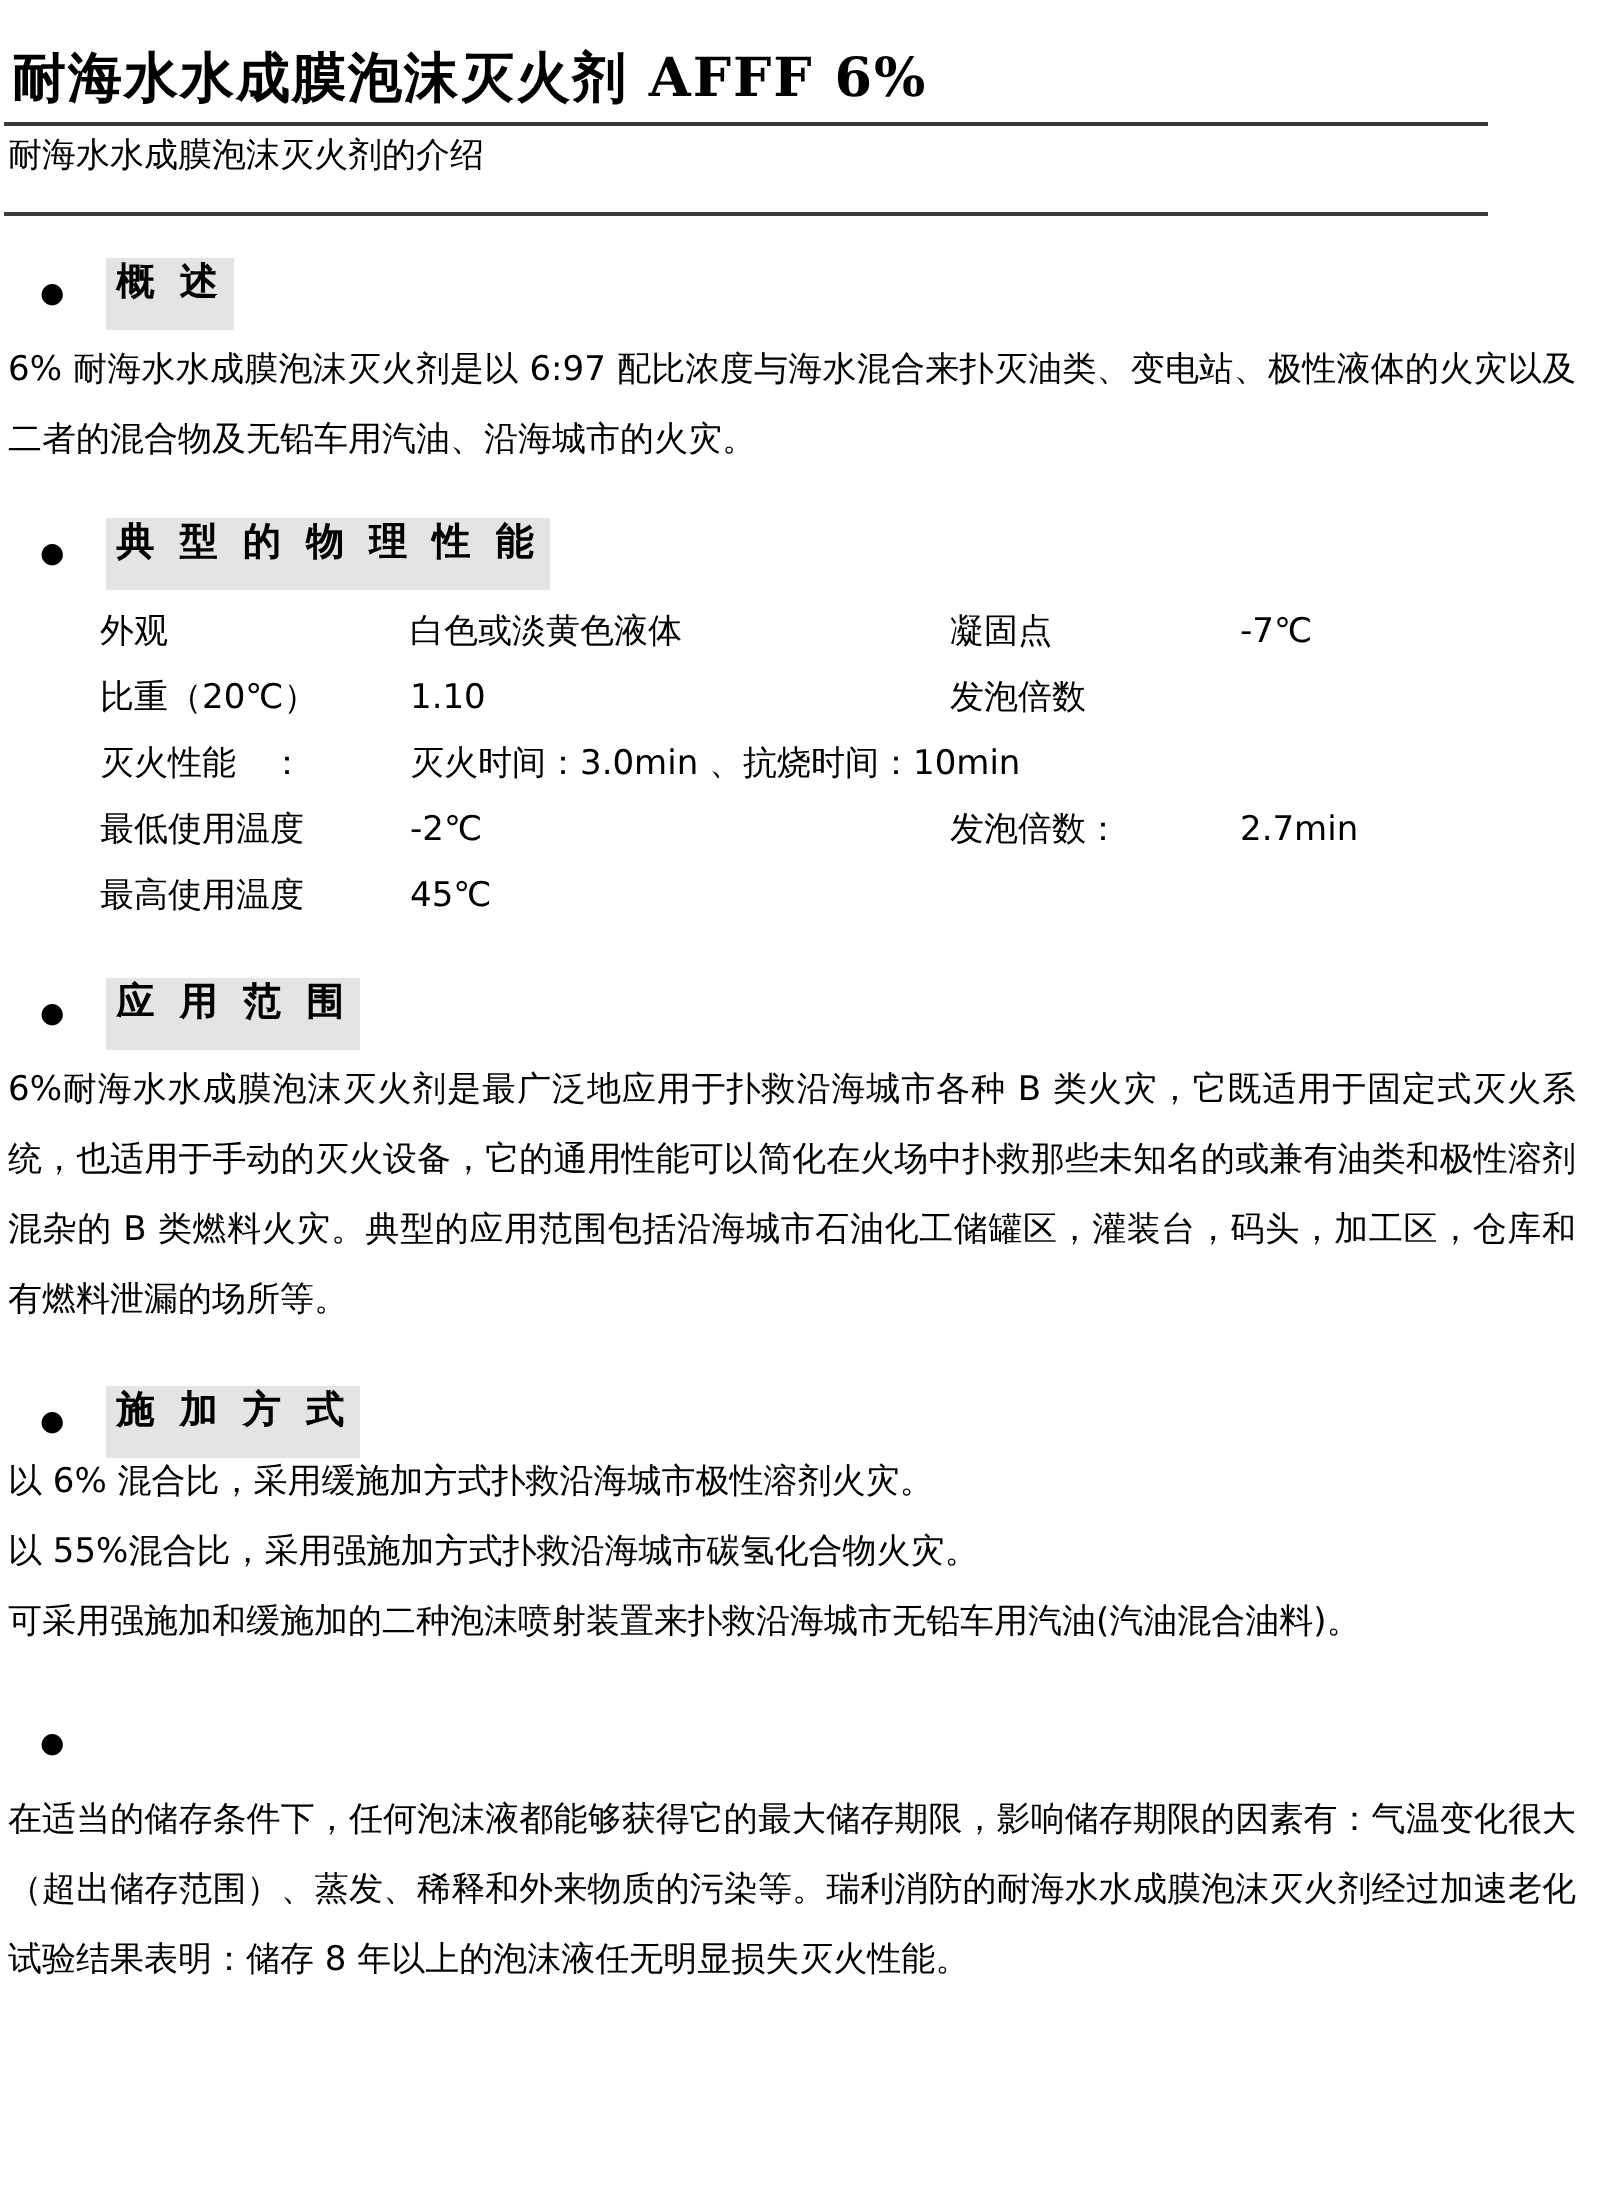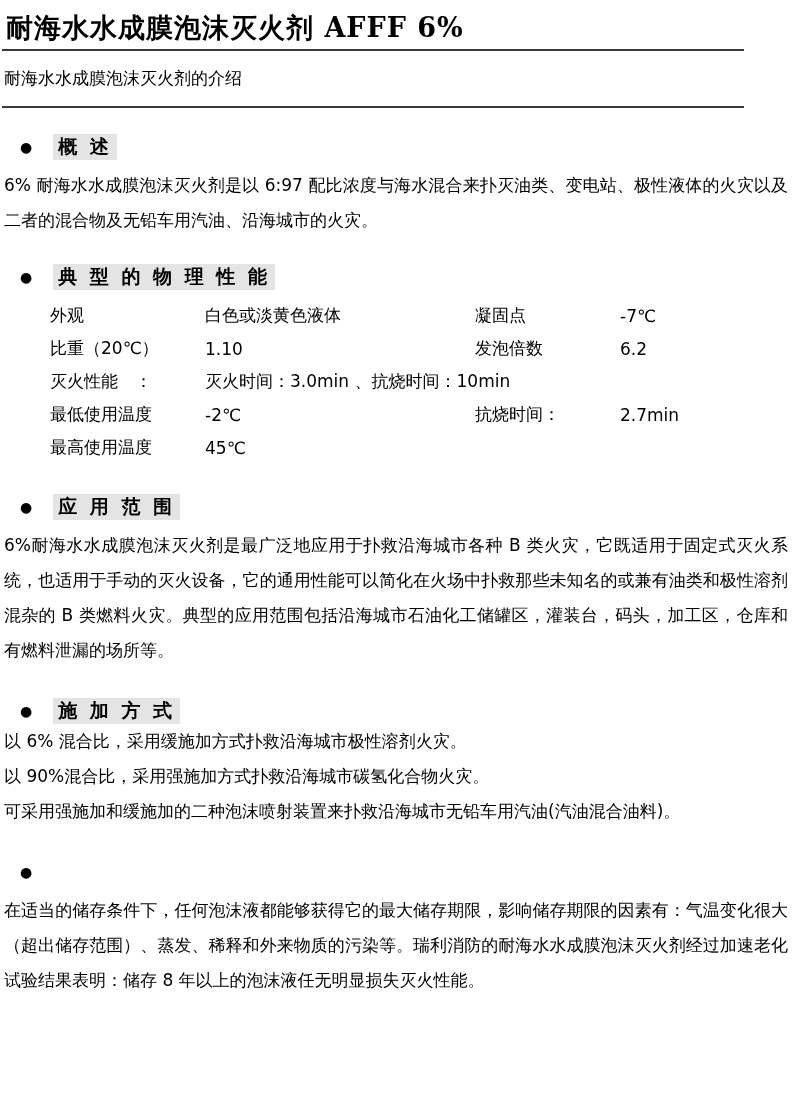"耐海水水成膜泡沫灭火剂 AFFF 6%" .title { margin: 0 0 0 6px -> 12px 0 0 6px }
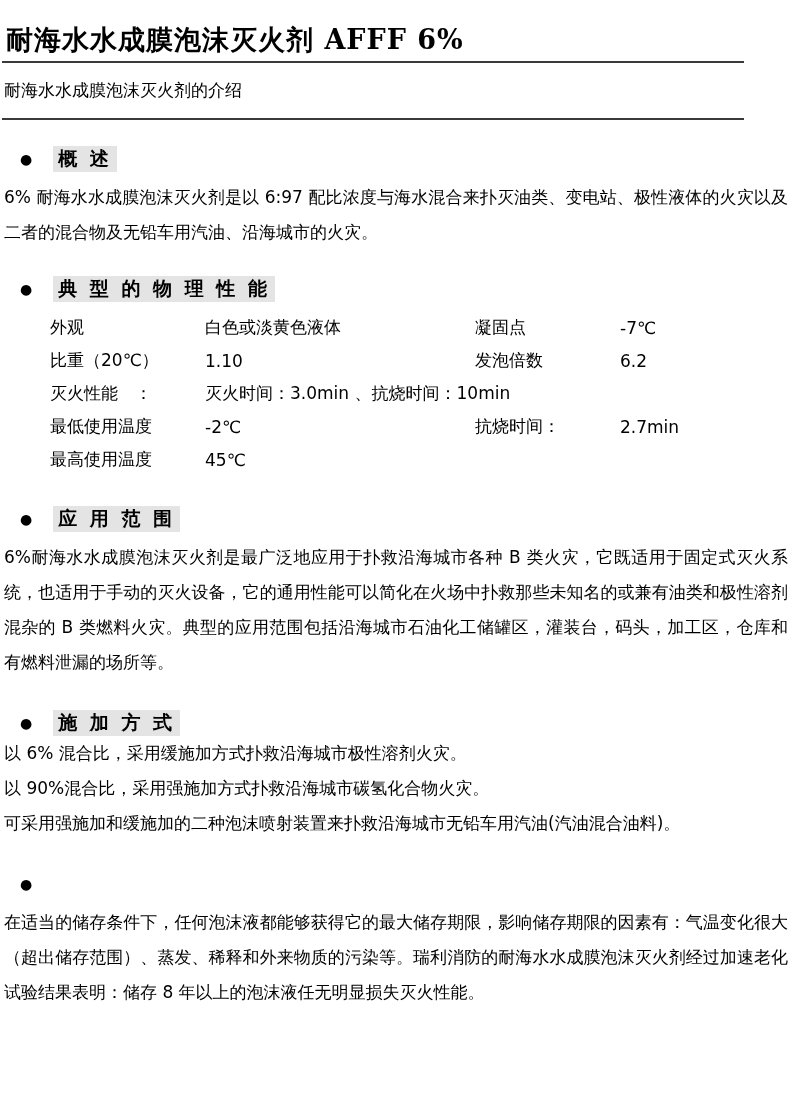"耐海水水成膜泡沫灭火剂的介绍" .subtitle { margin: 16px 0 0 4px -> 4px 0 0 4px }
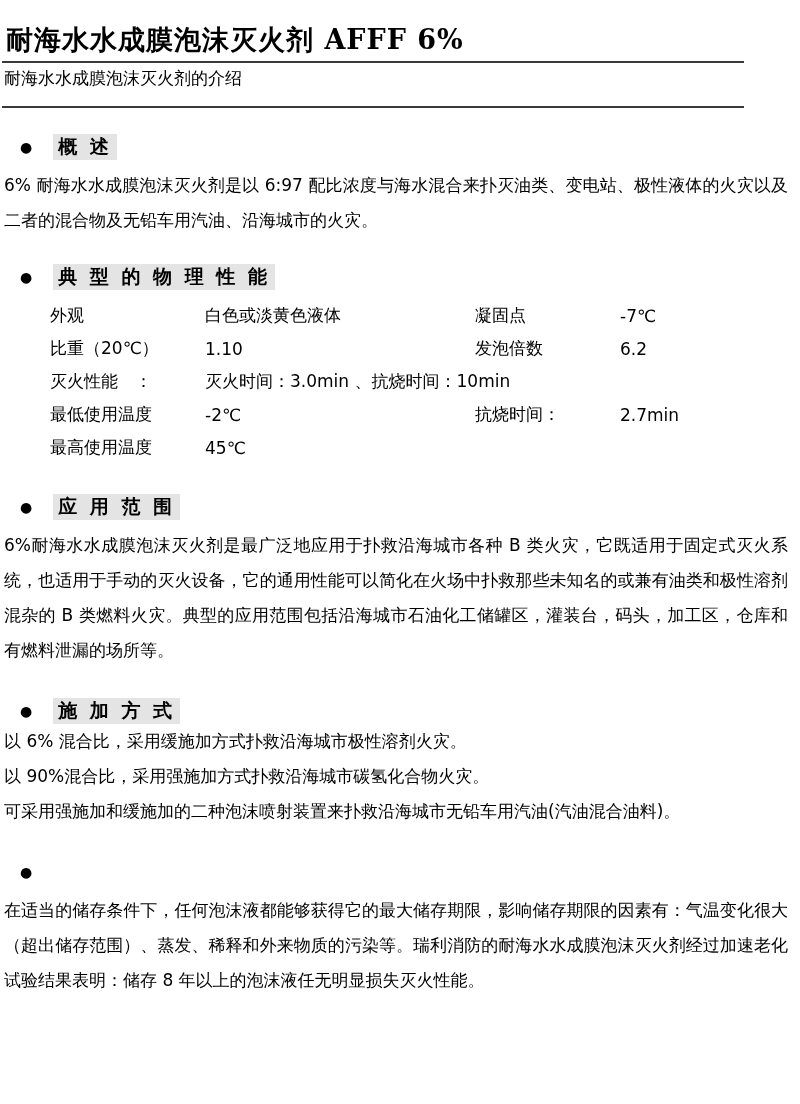"概 述" .heading-text { padding: 1px 5px 2px 5px -> 1px 5px 12px 5px }
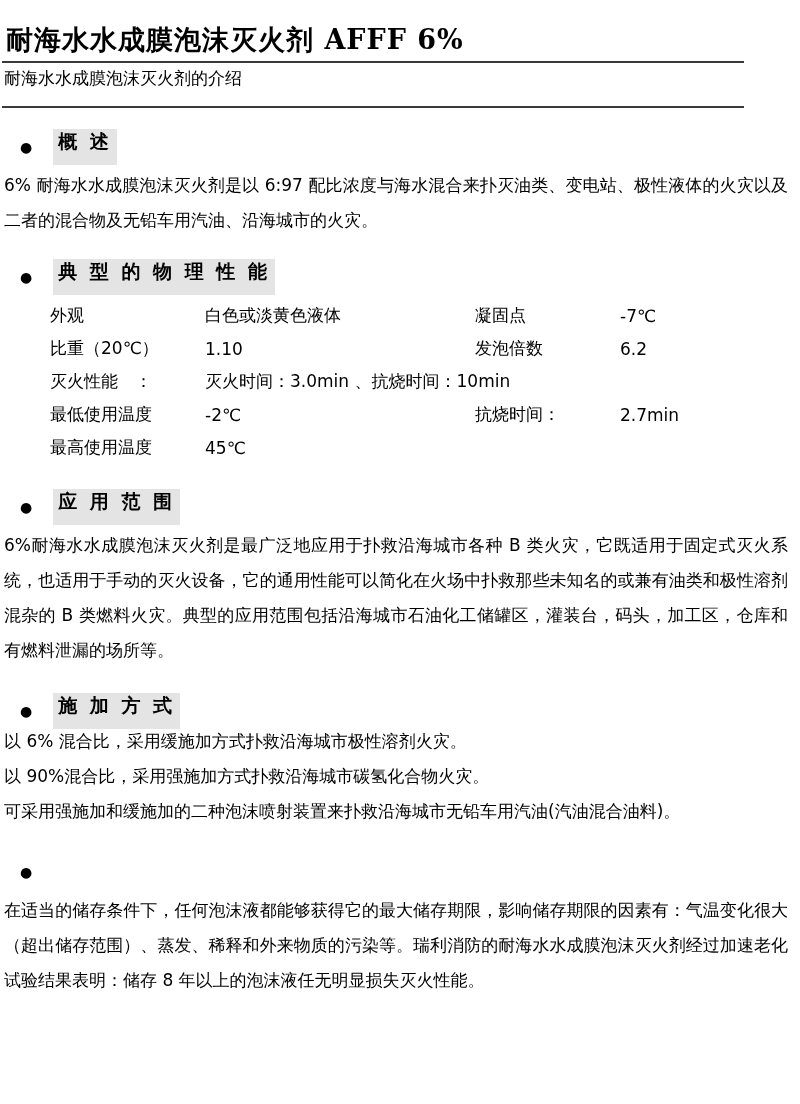"6.2" span.c4 { html: <span>6.2</span> -> none }
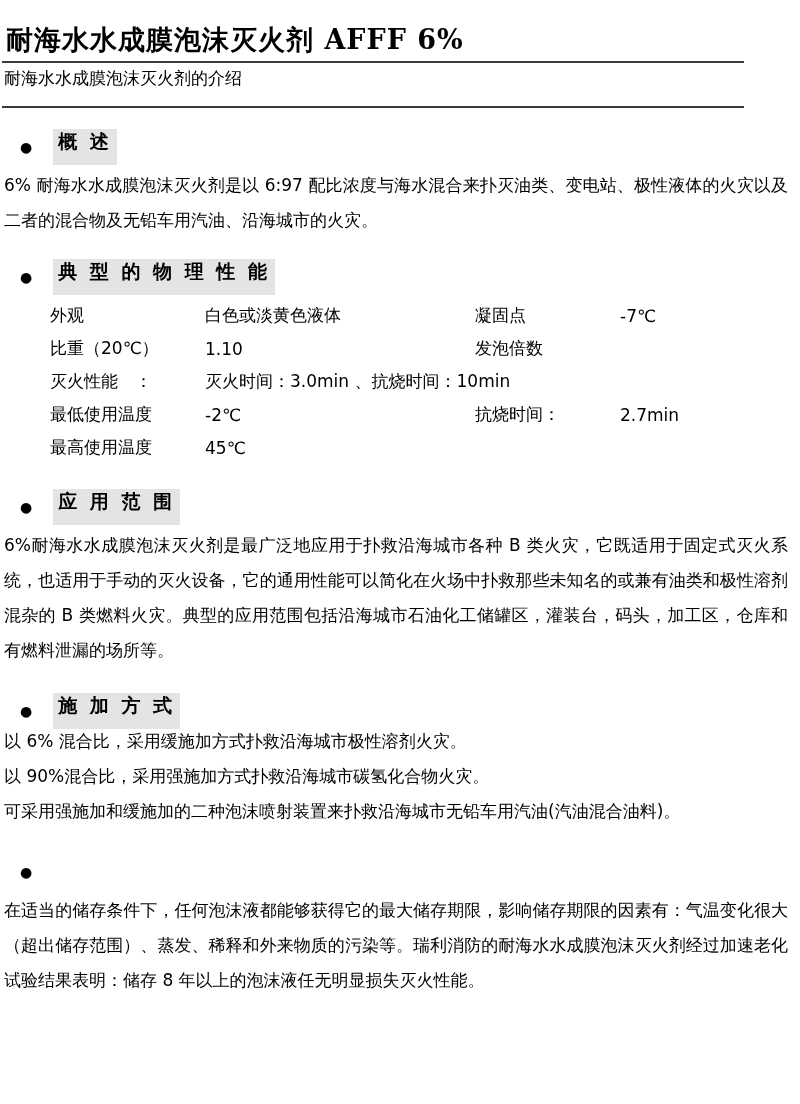"抗烧时间：" span.c3 { text: 抗烧时间 -> 发泡倍数 }
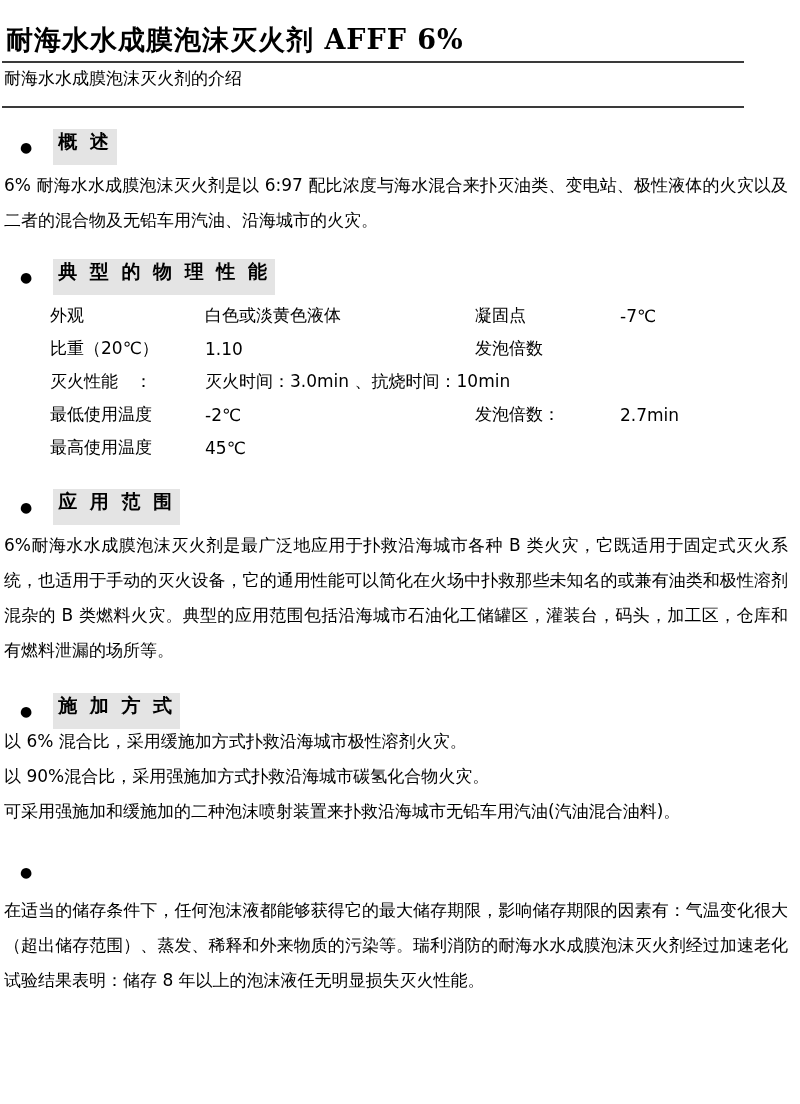"以 90%混合比，采用强施加方式扑救沿海城市碳氢化合物火灾。" div.line { text: 90% -> 55% }
